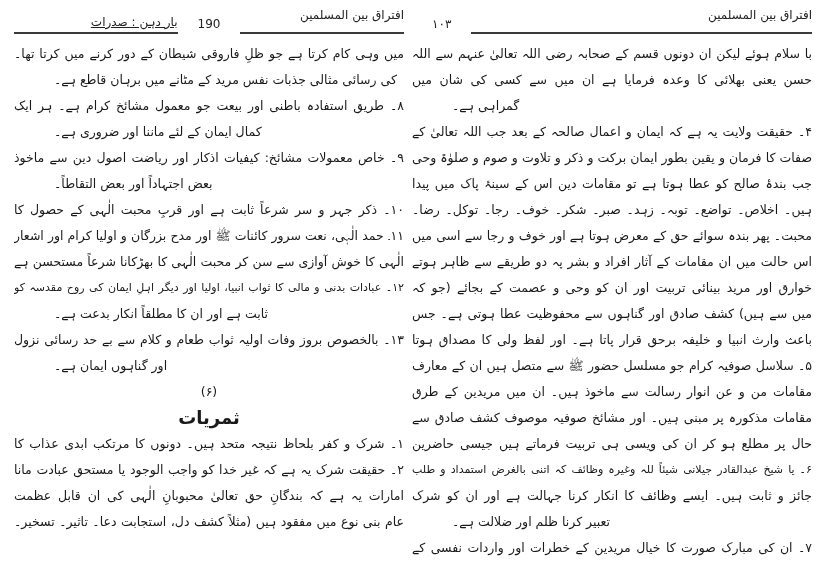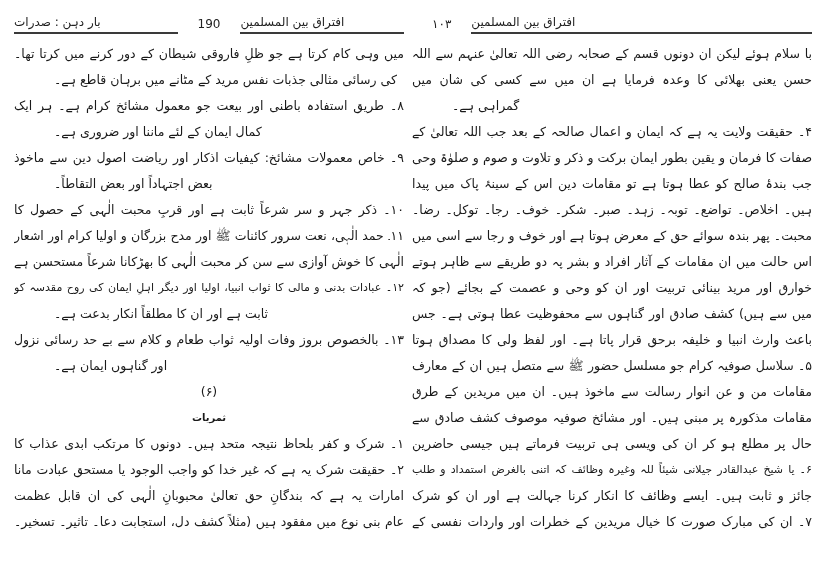"بار دہن : صدرات" .hdr-label { text-align: left -> right; text-decoration: none -> underline }
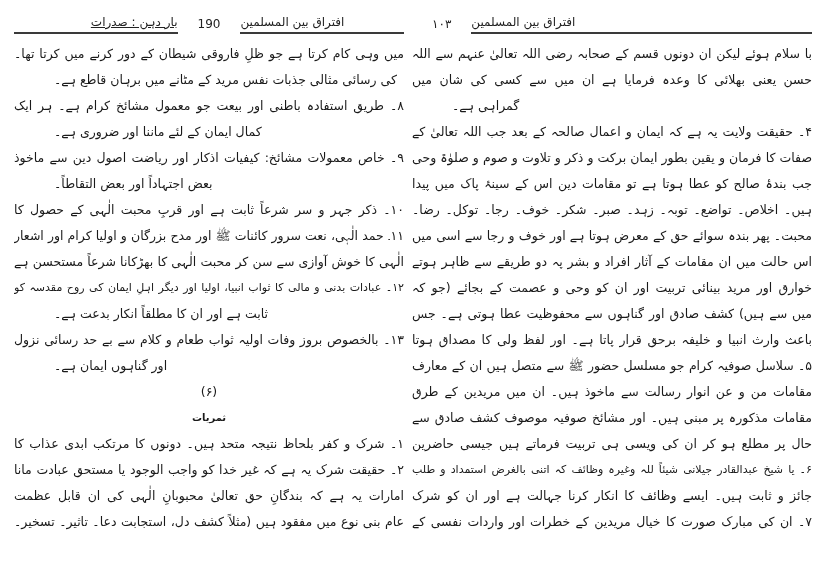"افتراق بین المسلمین" .hdr-title { padding-bottom: 3px -> 10px; text-align: left -> right }
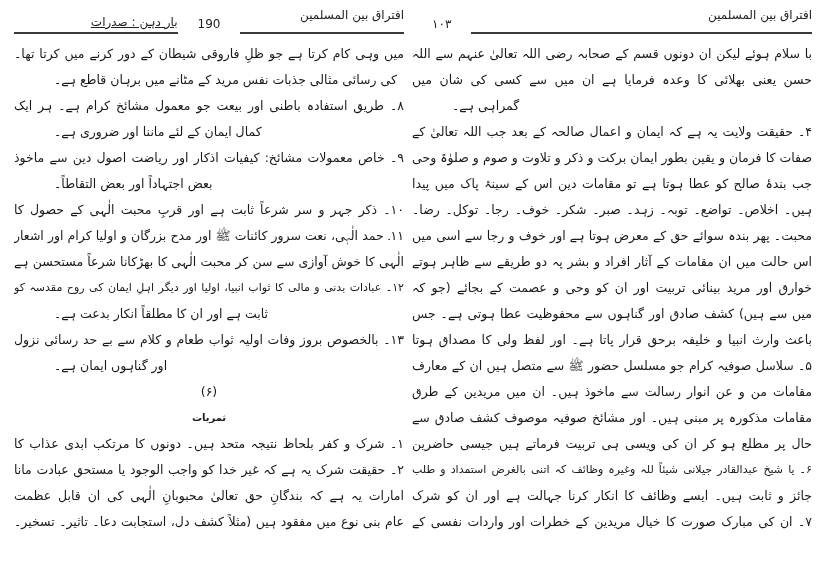"ثمریات" .line.h { font-size: 10px -> 18px }
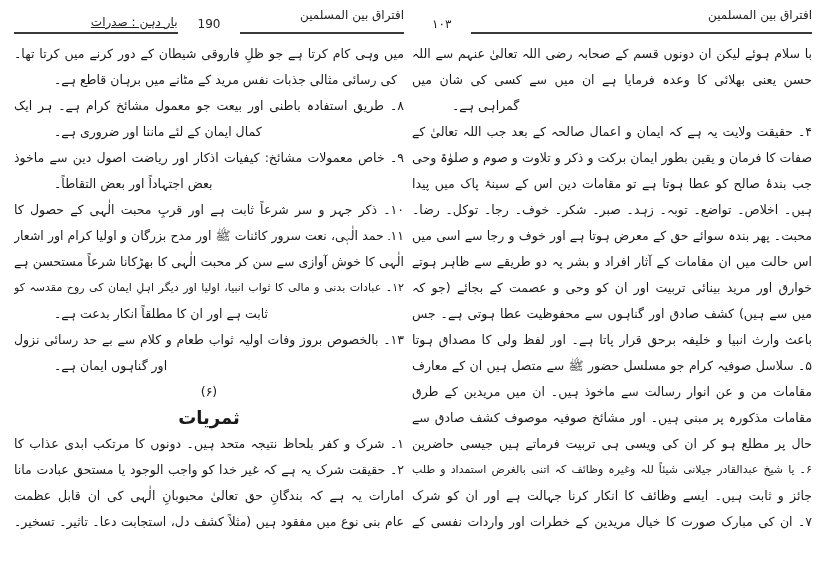"تعبیر کرنا ظلم اور ضلالت" div.line { html: none -> <div>تعبیر کرنا ظلم اور ضلالت ہے۔</div> }
